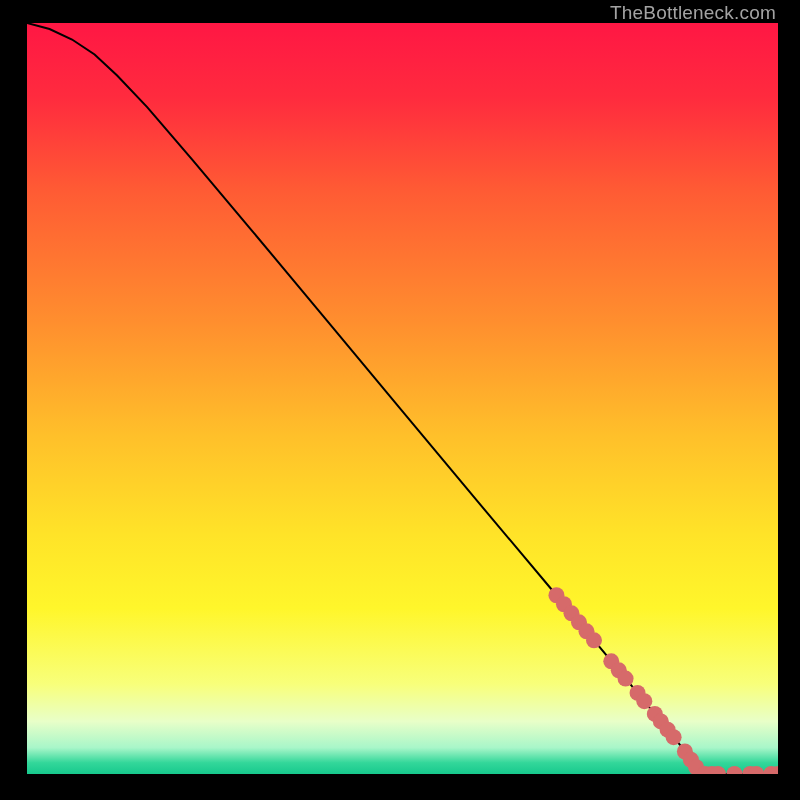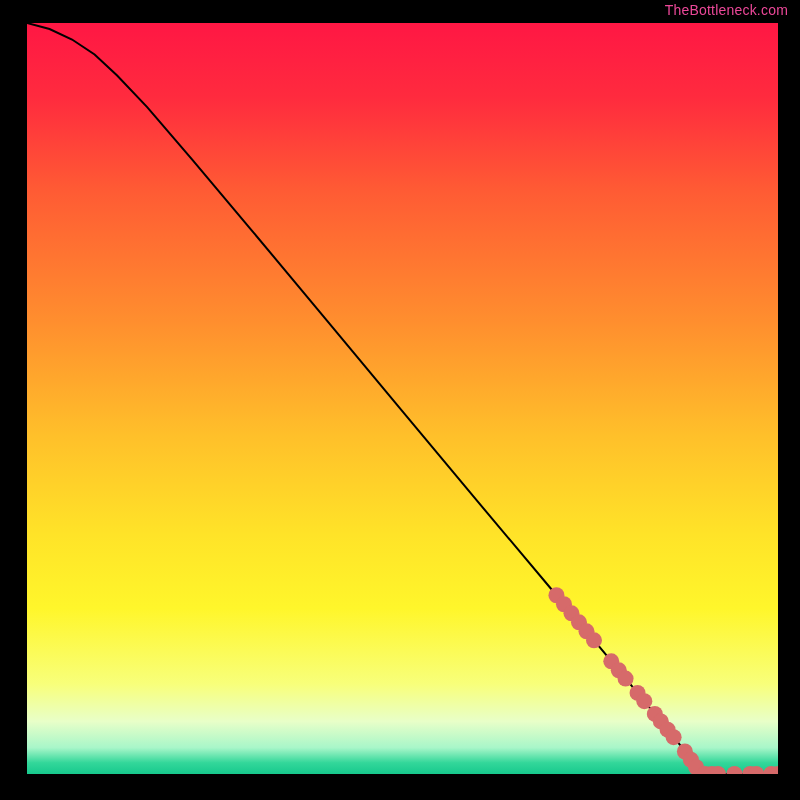"TheBottleneck.com" .attribution { color: #ec4899 -> #a3a3a3; font-size: 14px -> 19px; right: 12px -> 24px }
